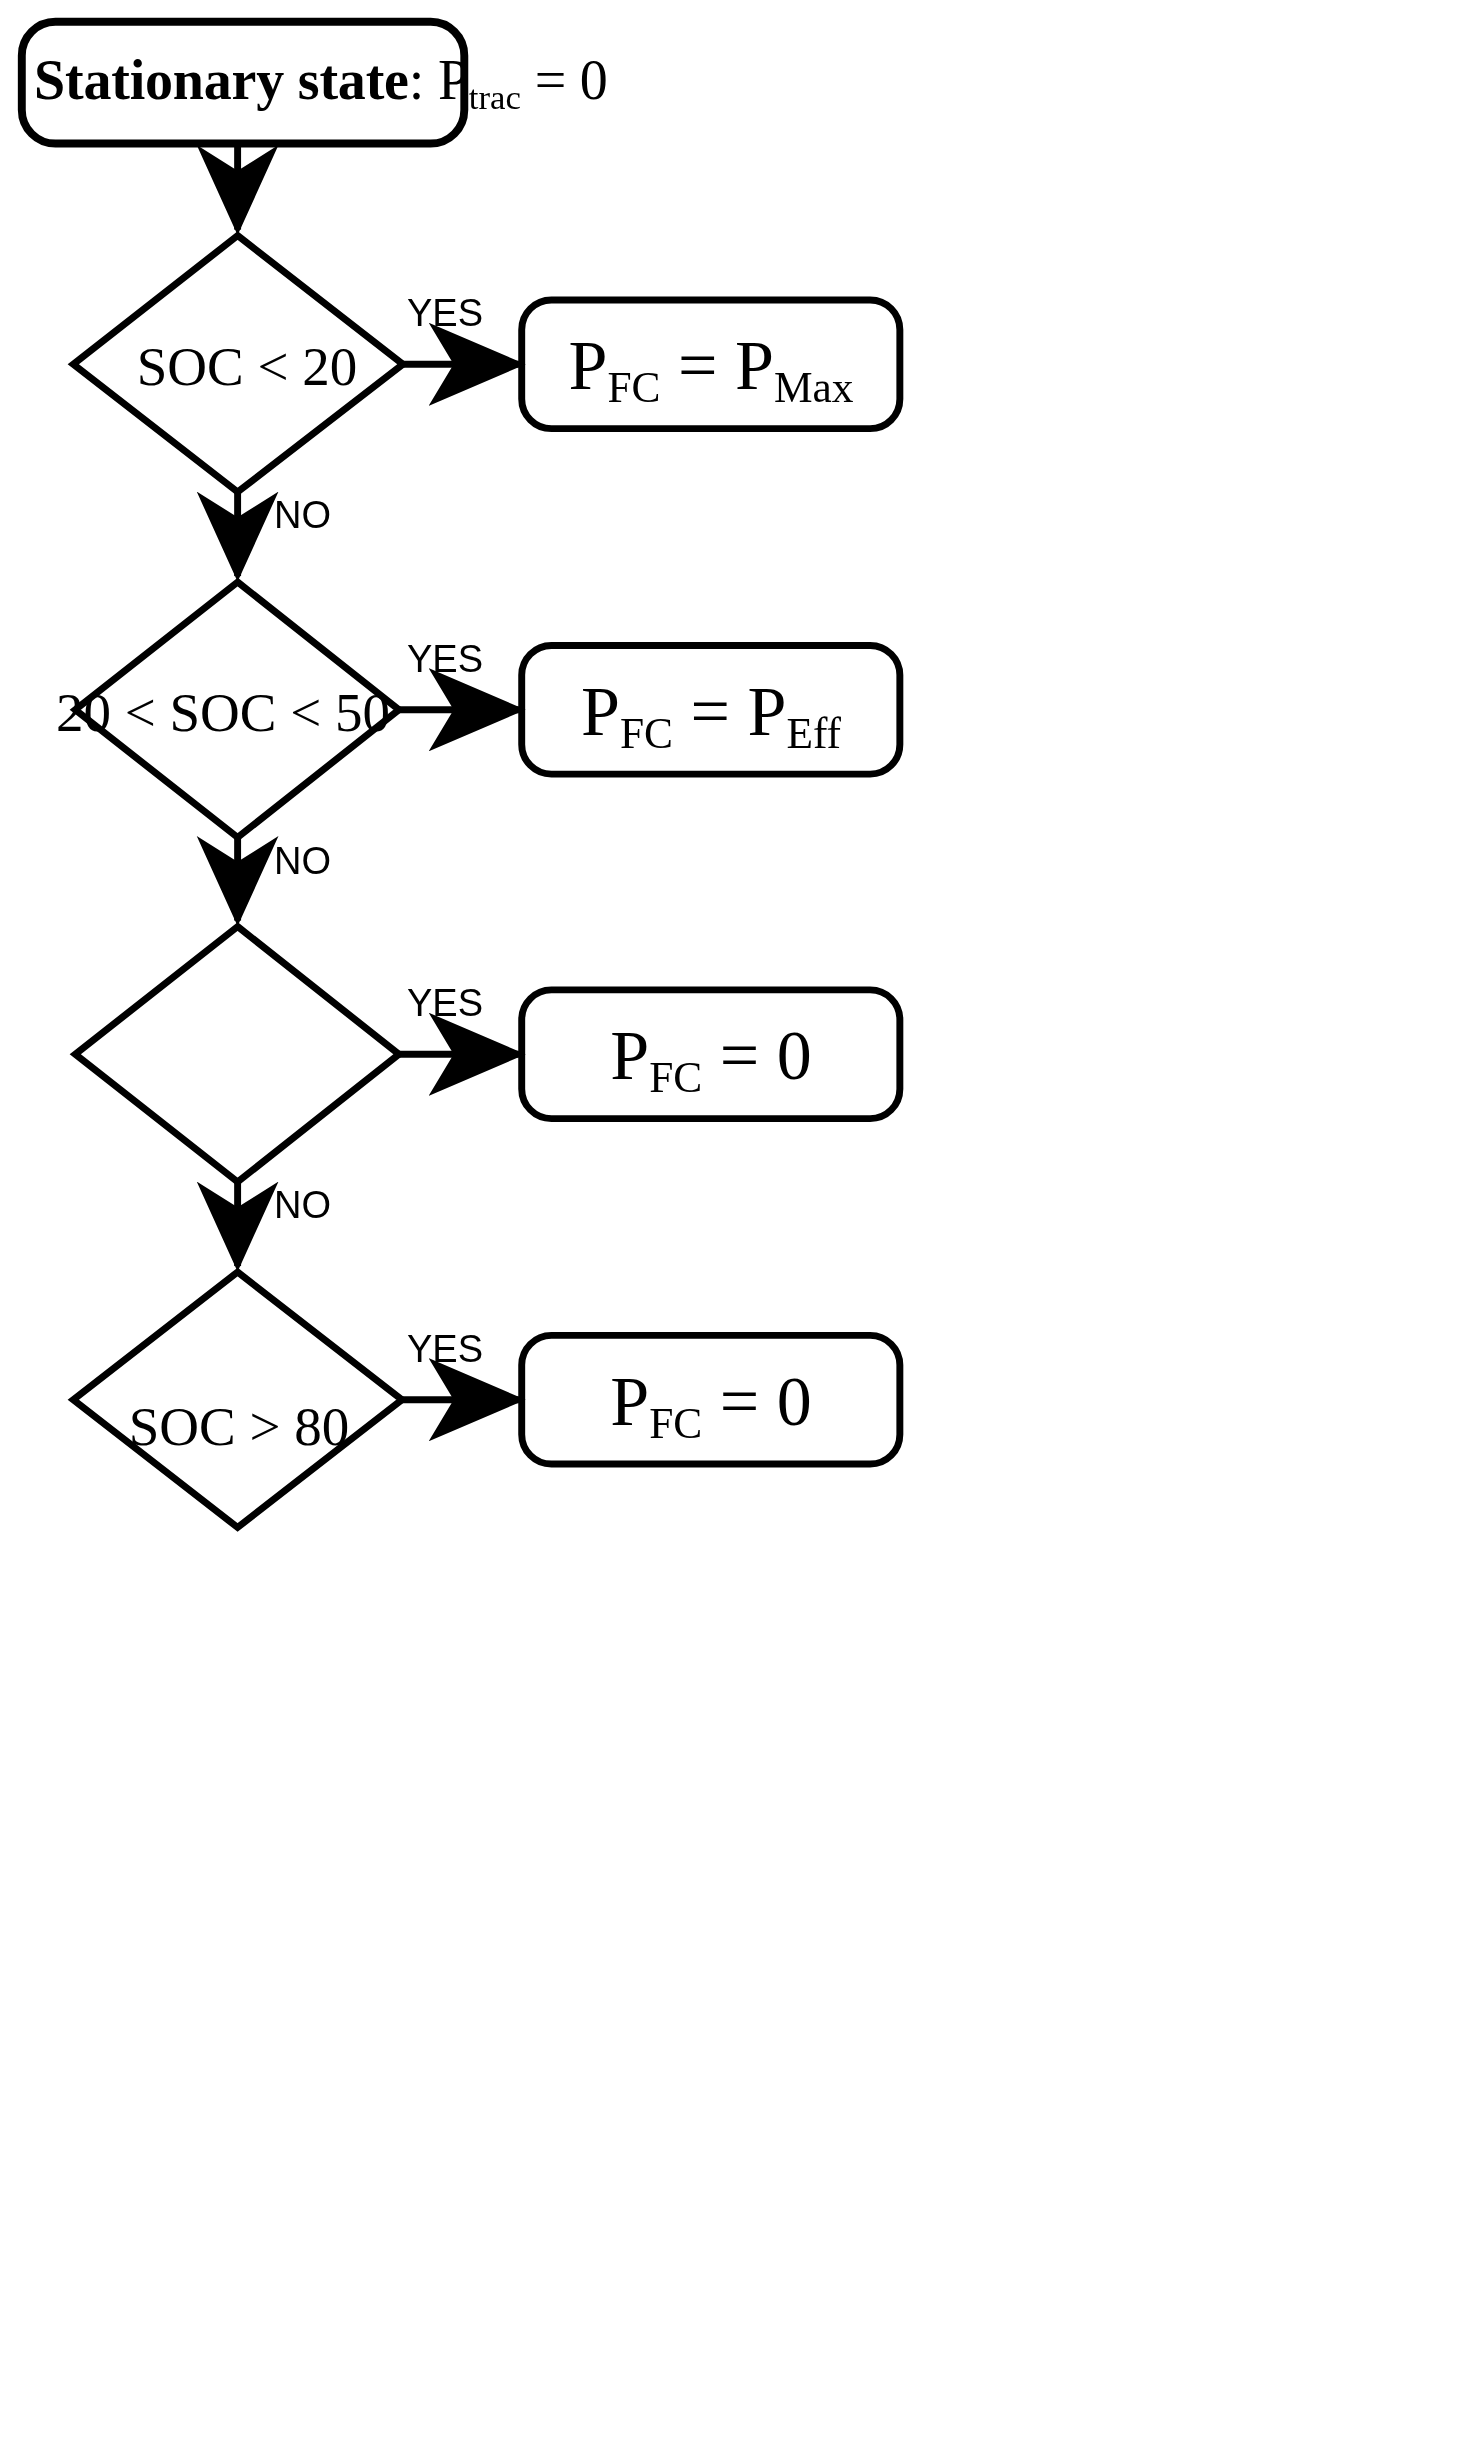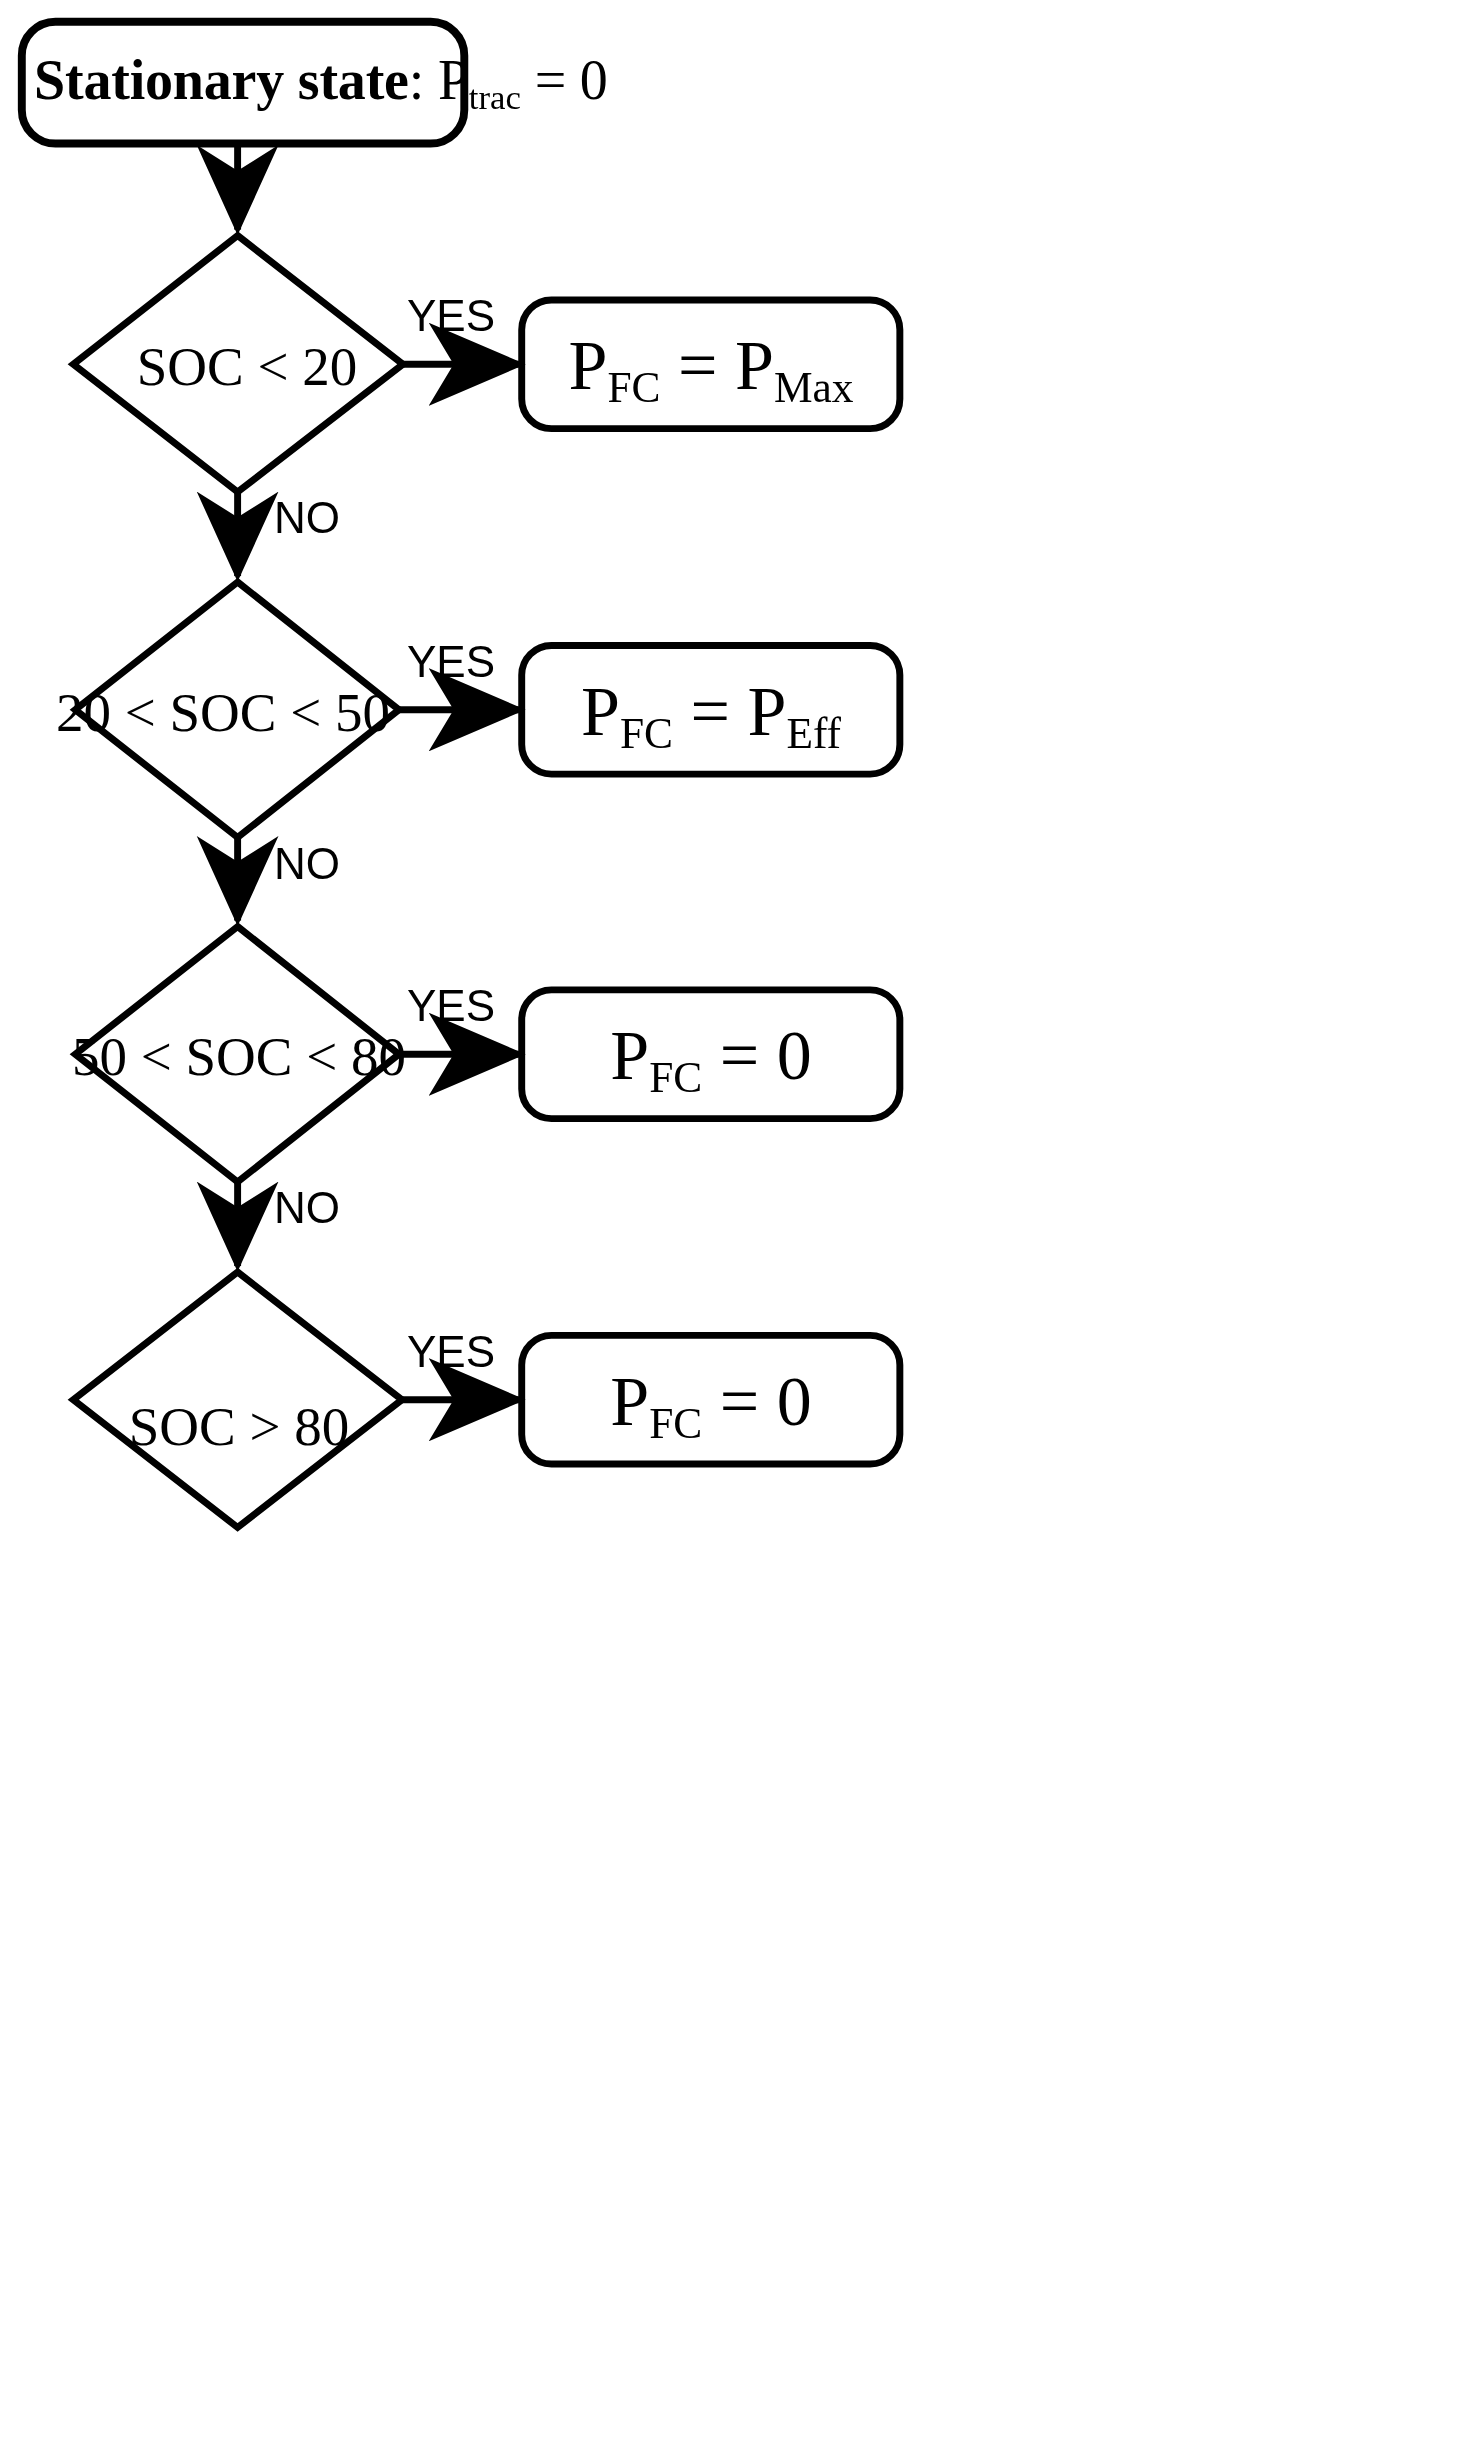"YES" .branch-yes,.branch-no { font-size: 44px -> 38px }
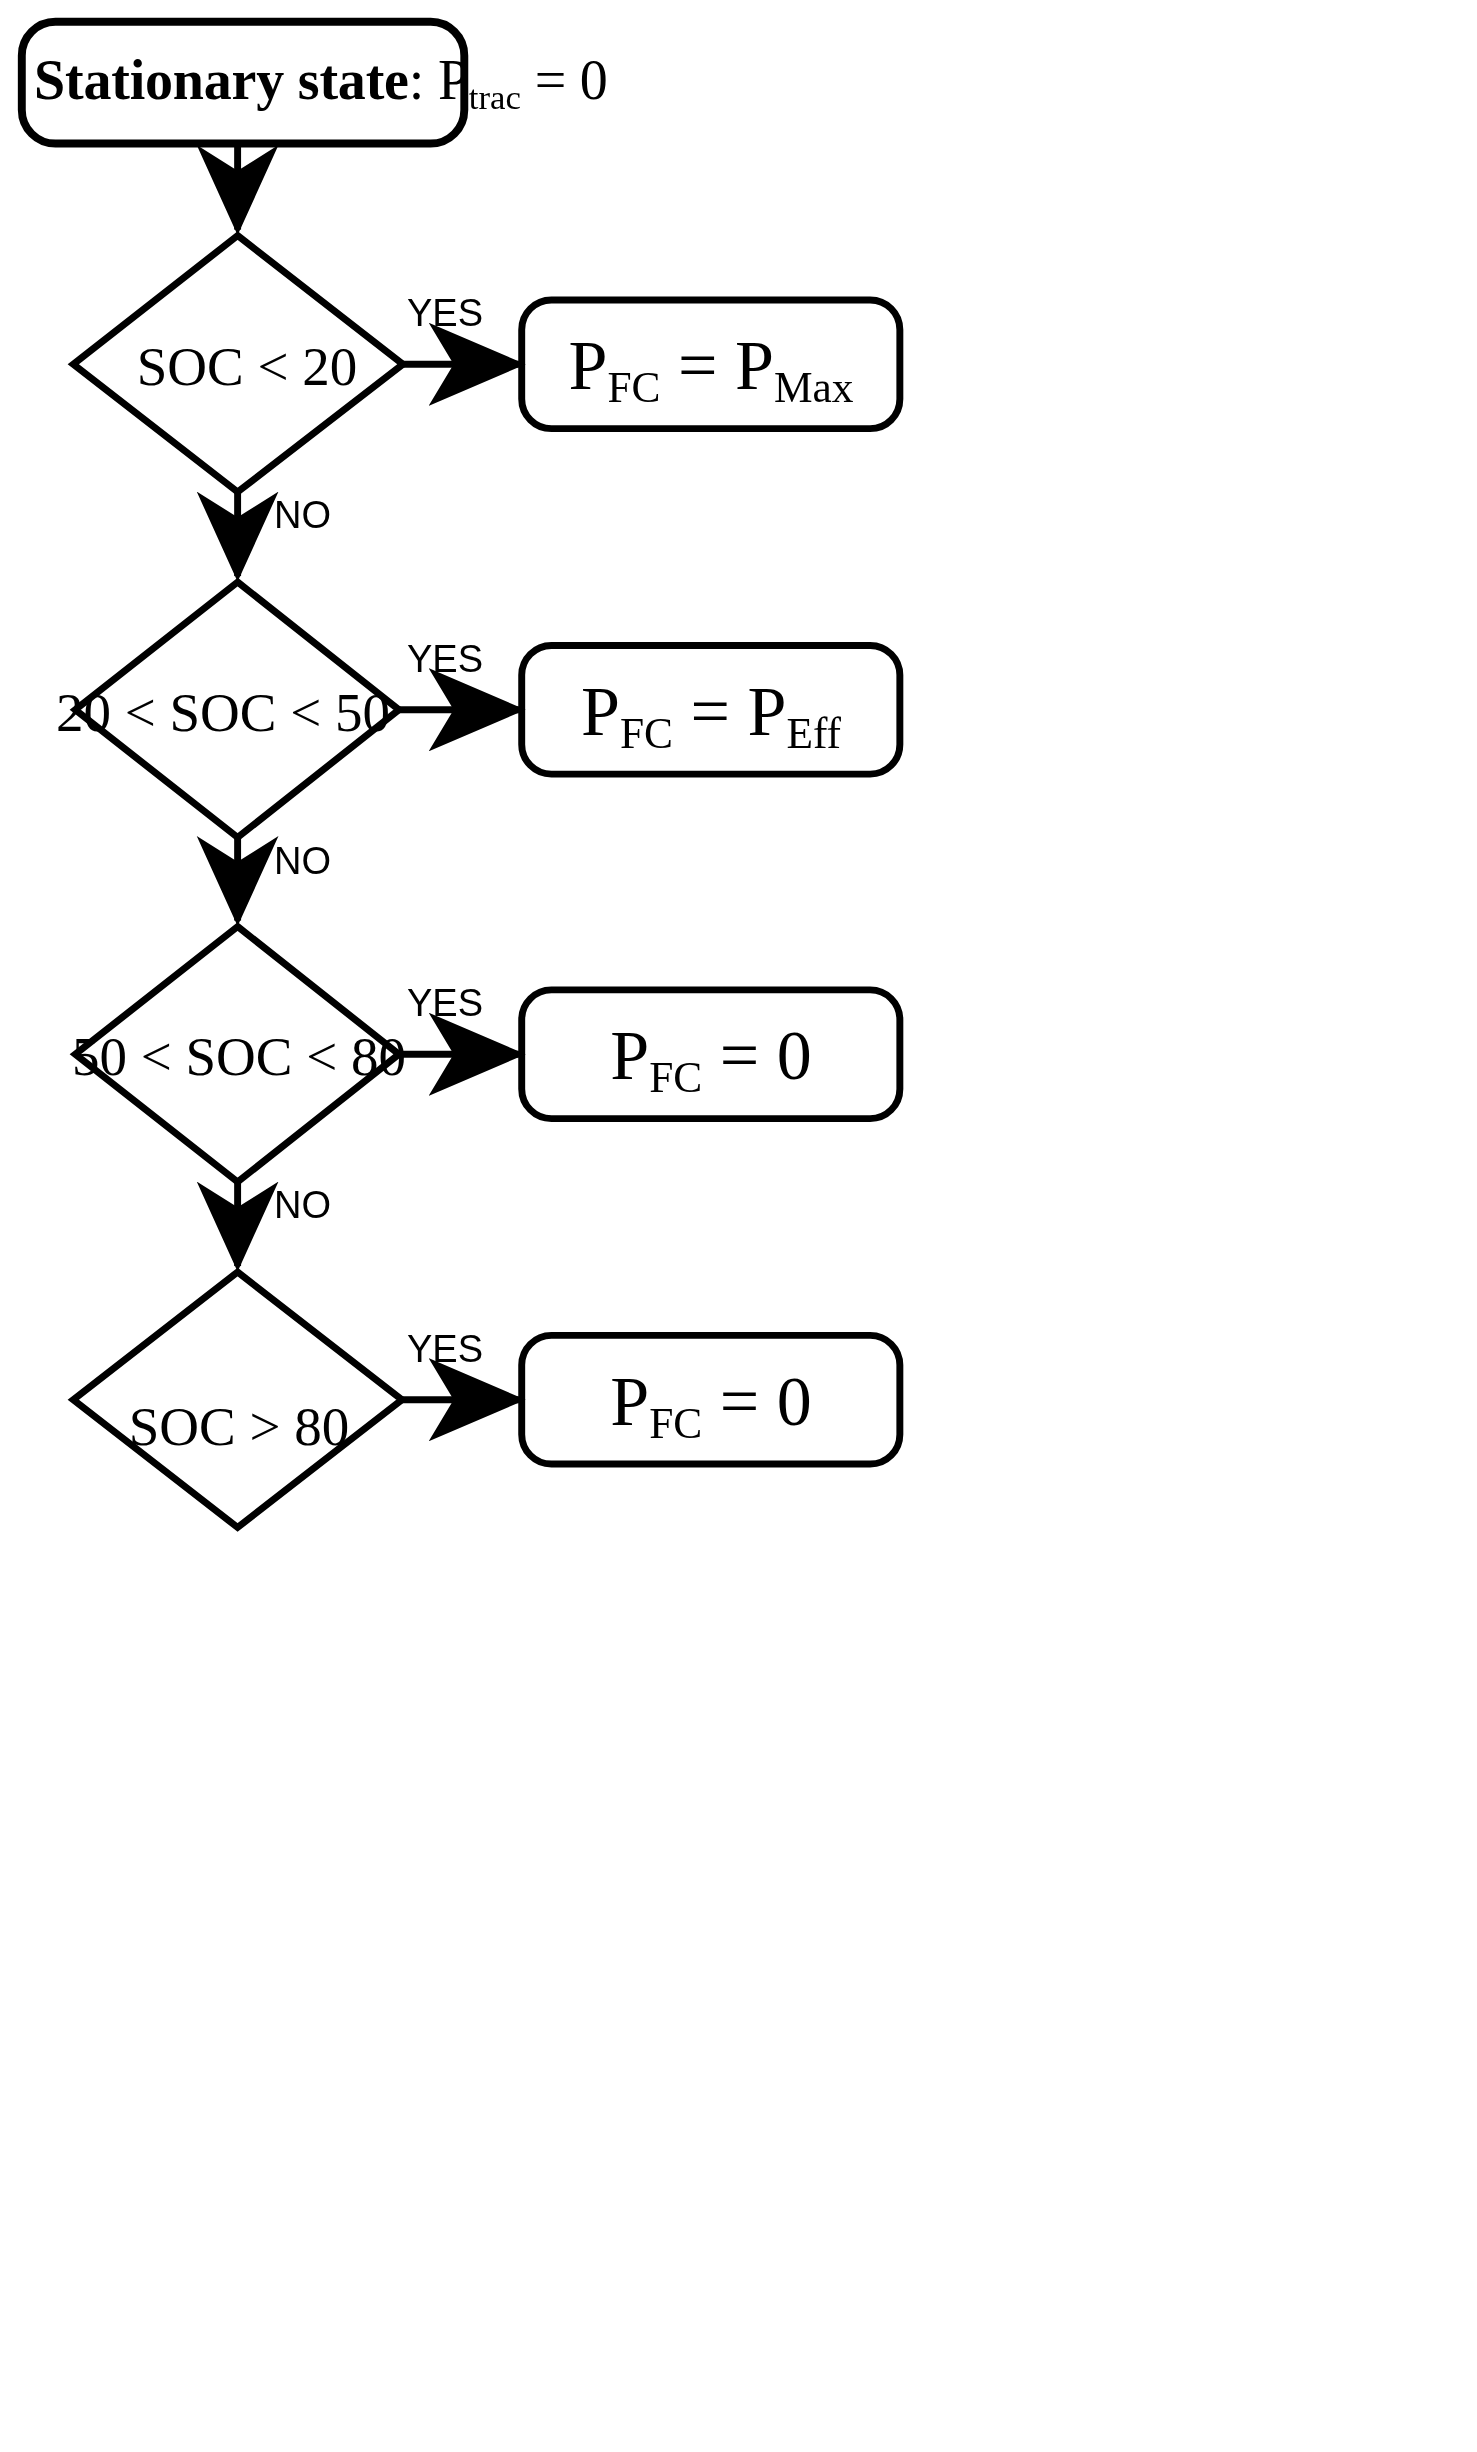"50 < SOC < 80" div.ctr { html: <div>50 &lt; SOC &lt; 80</div> -> none }
